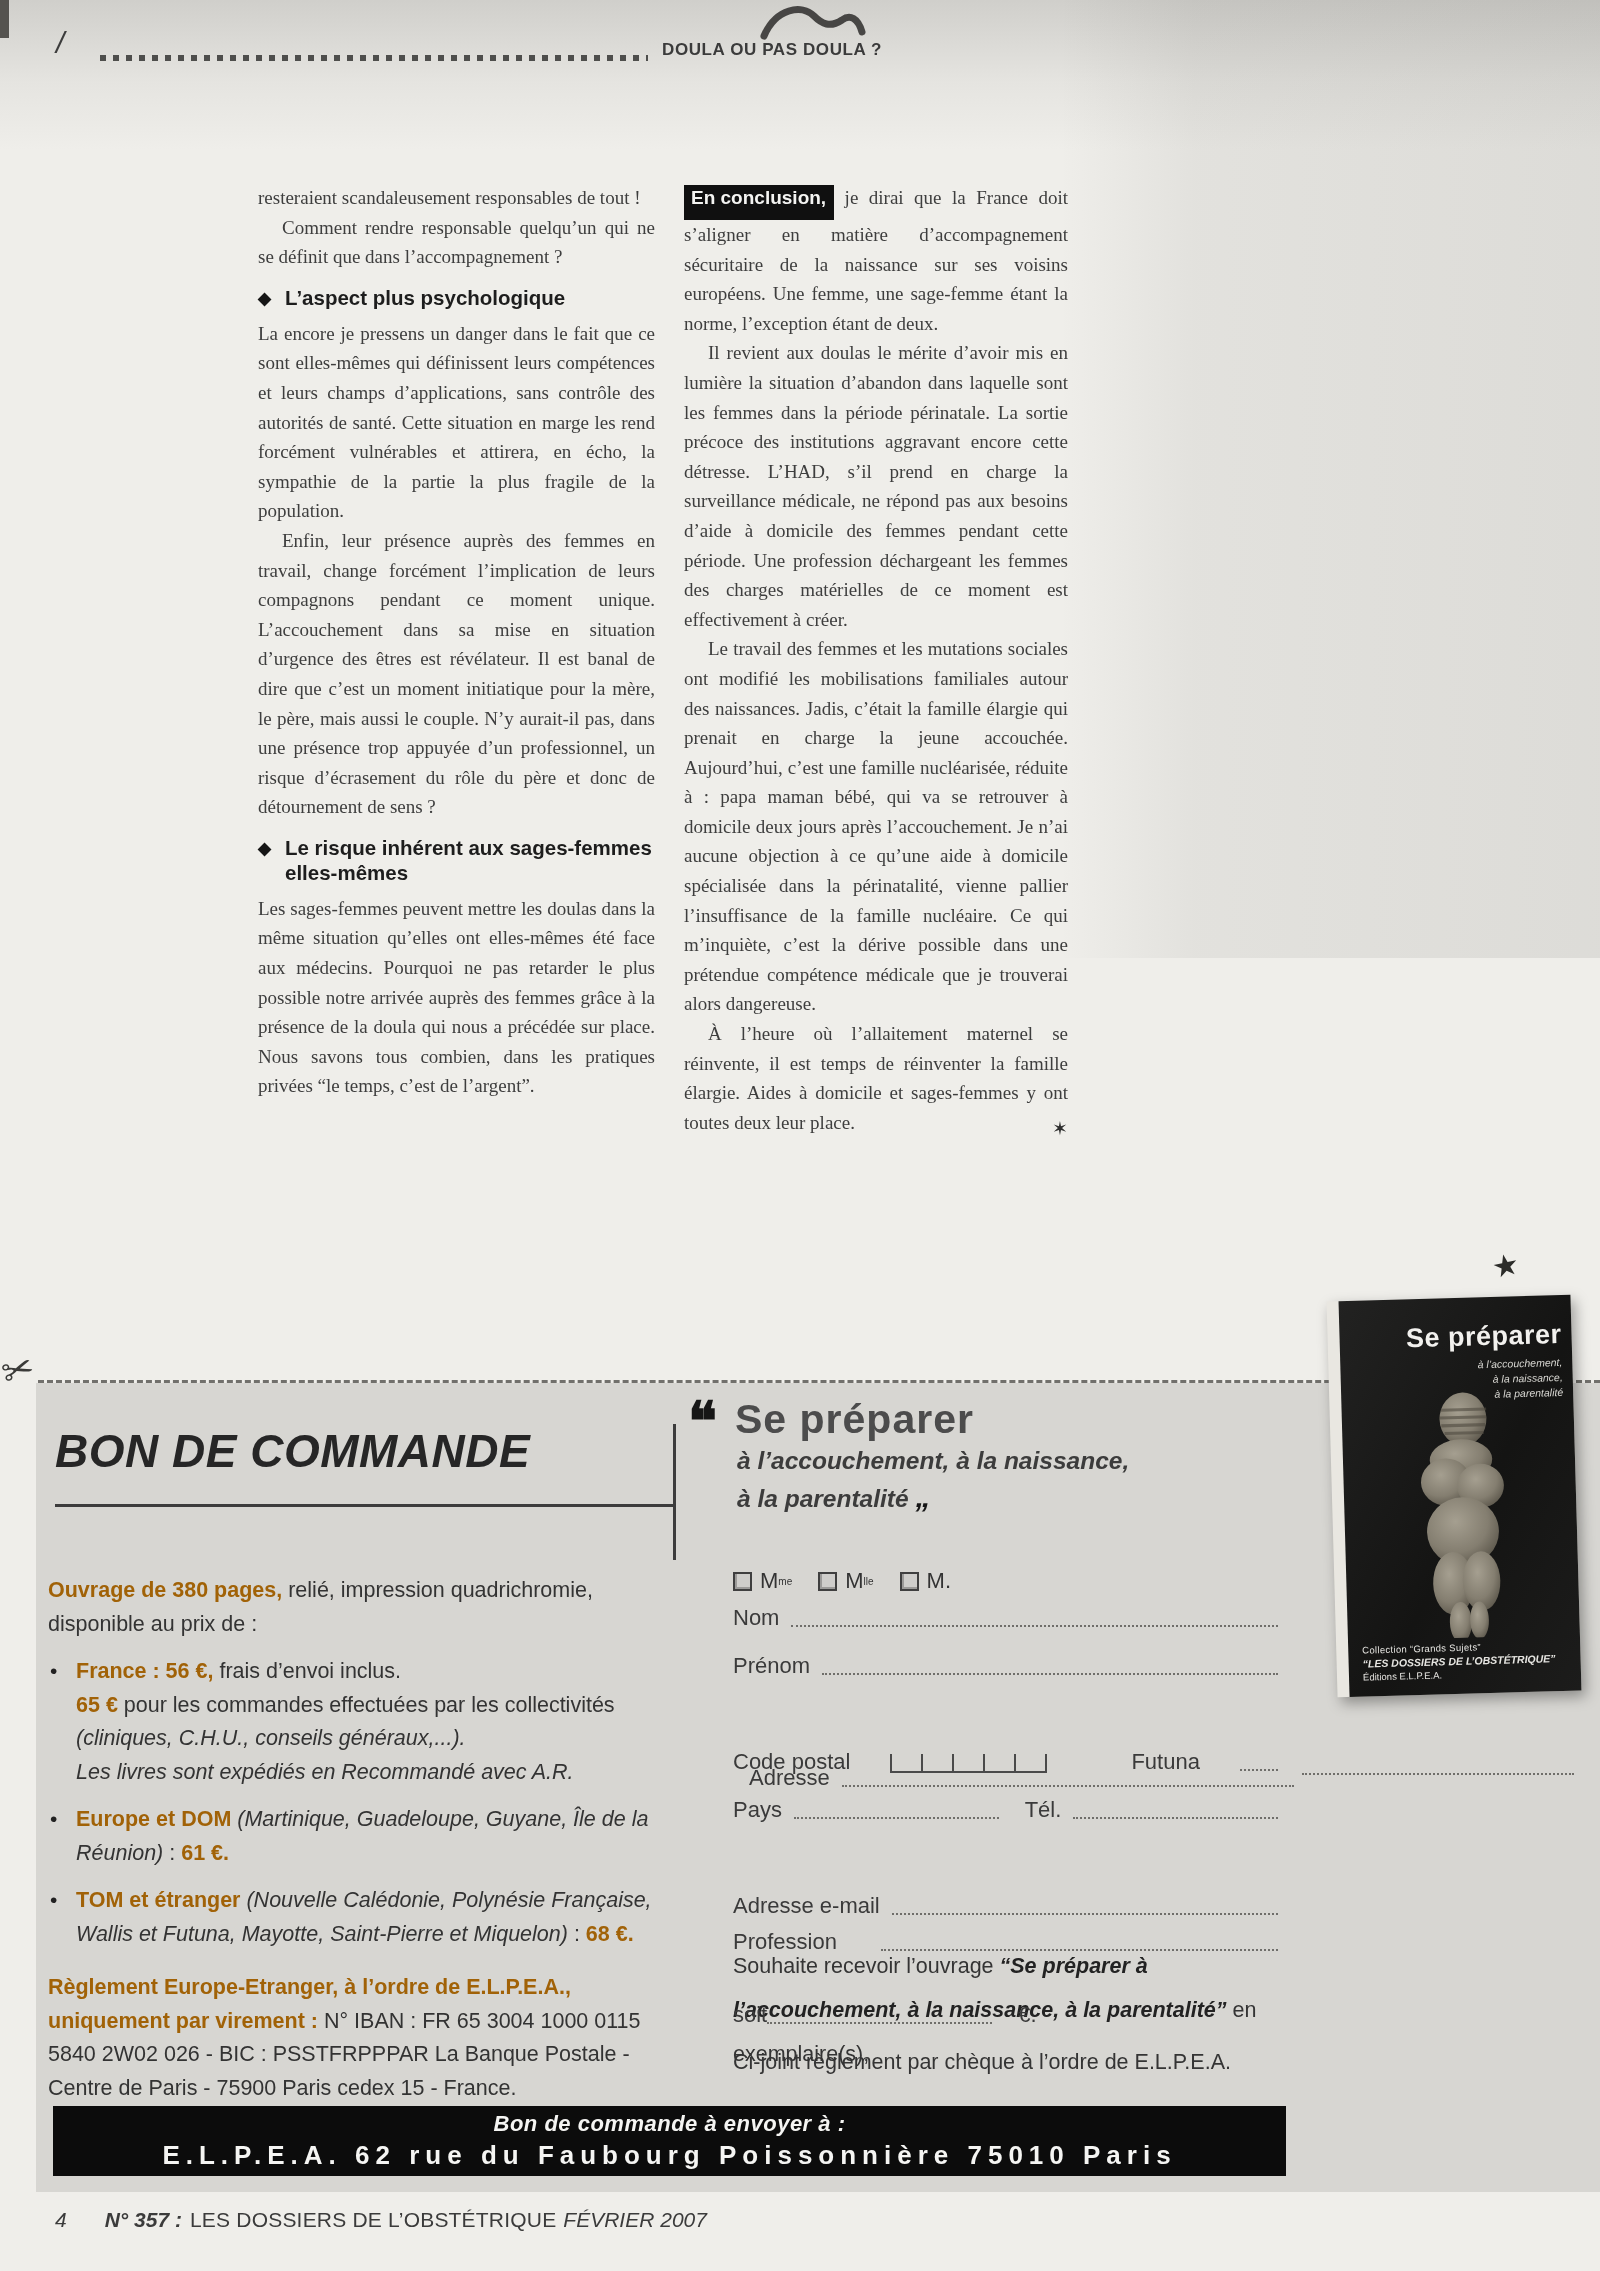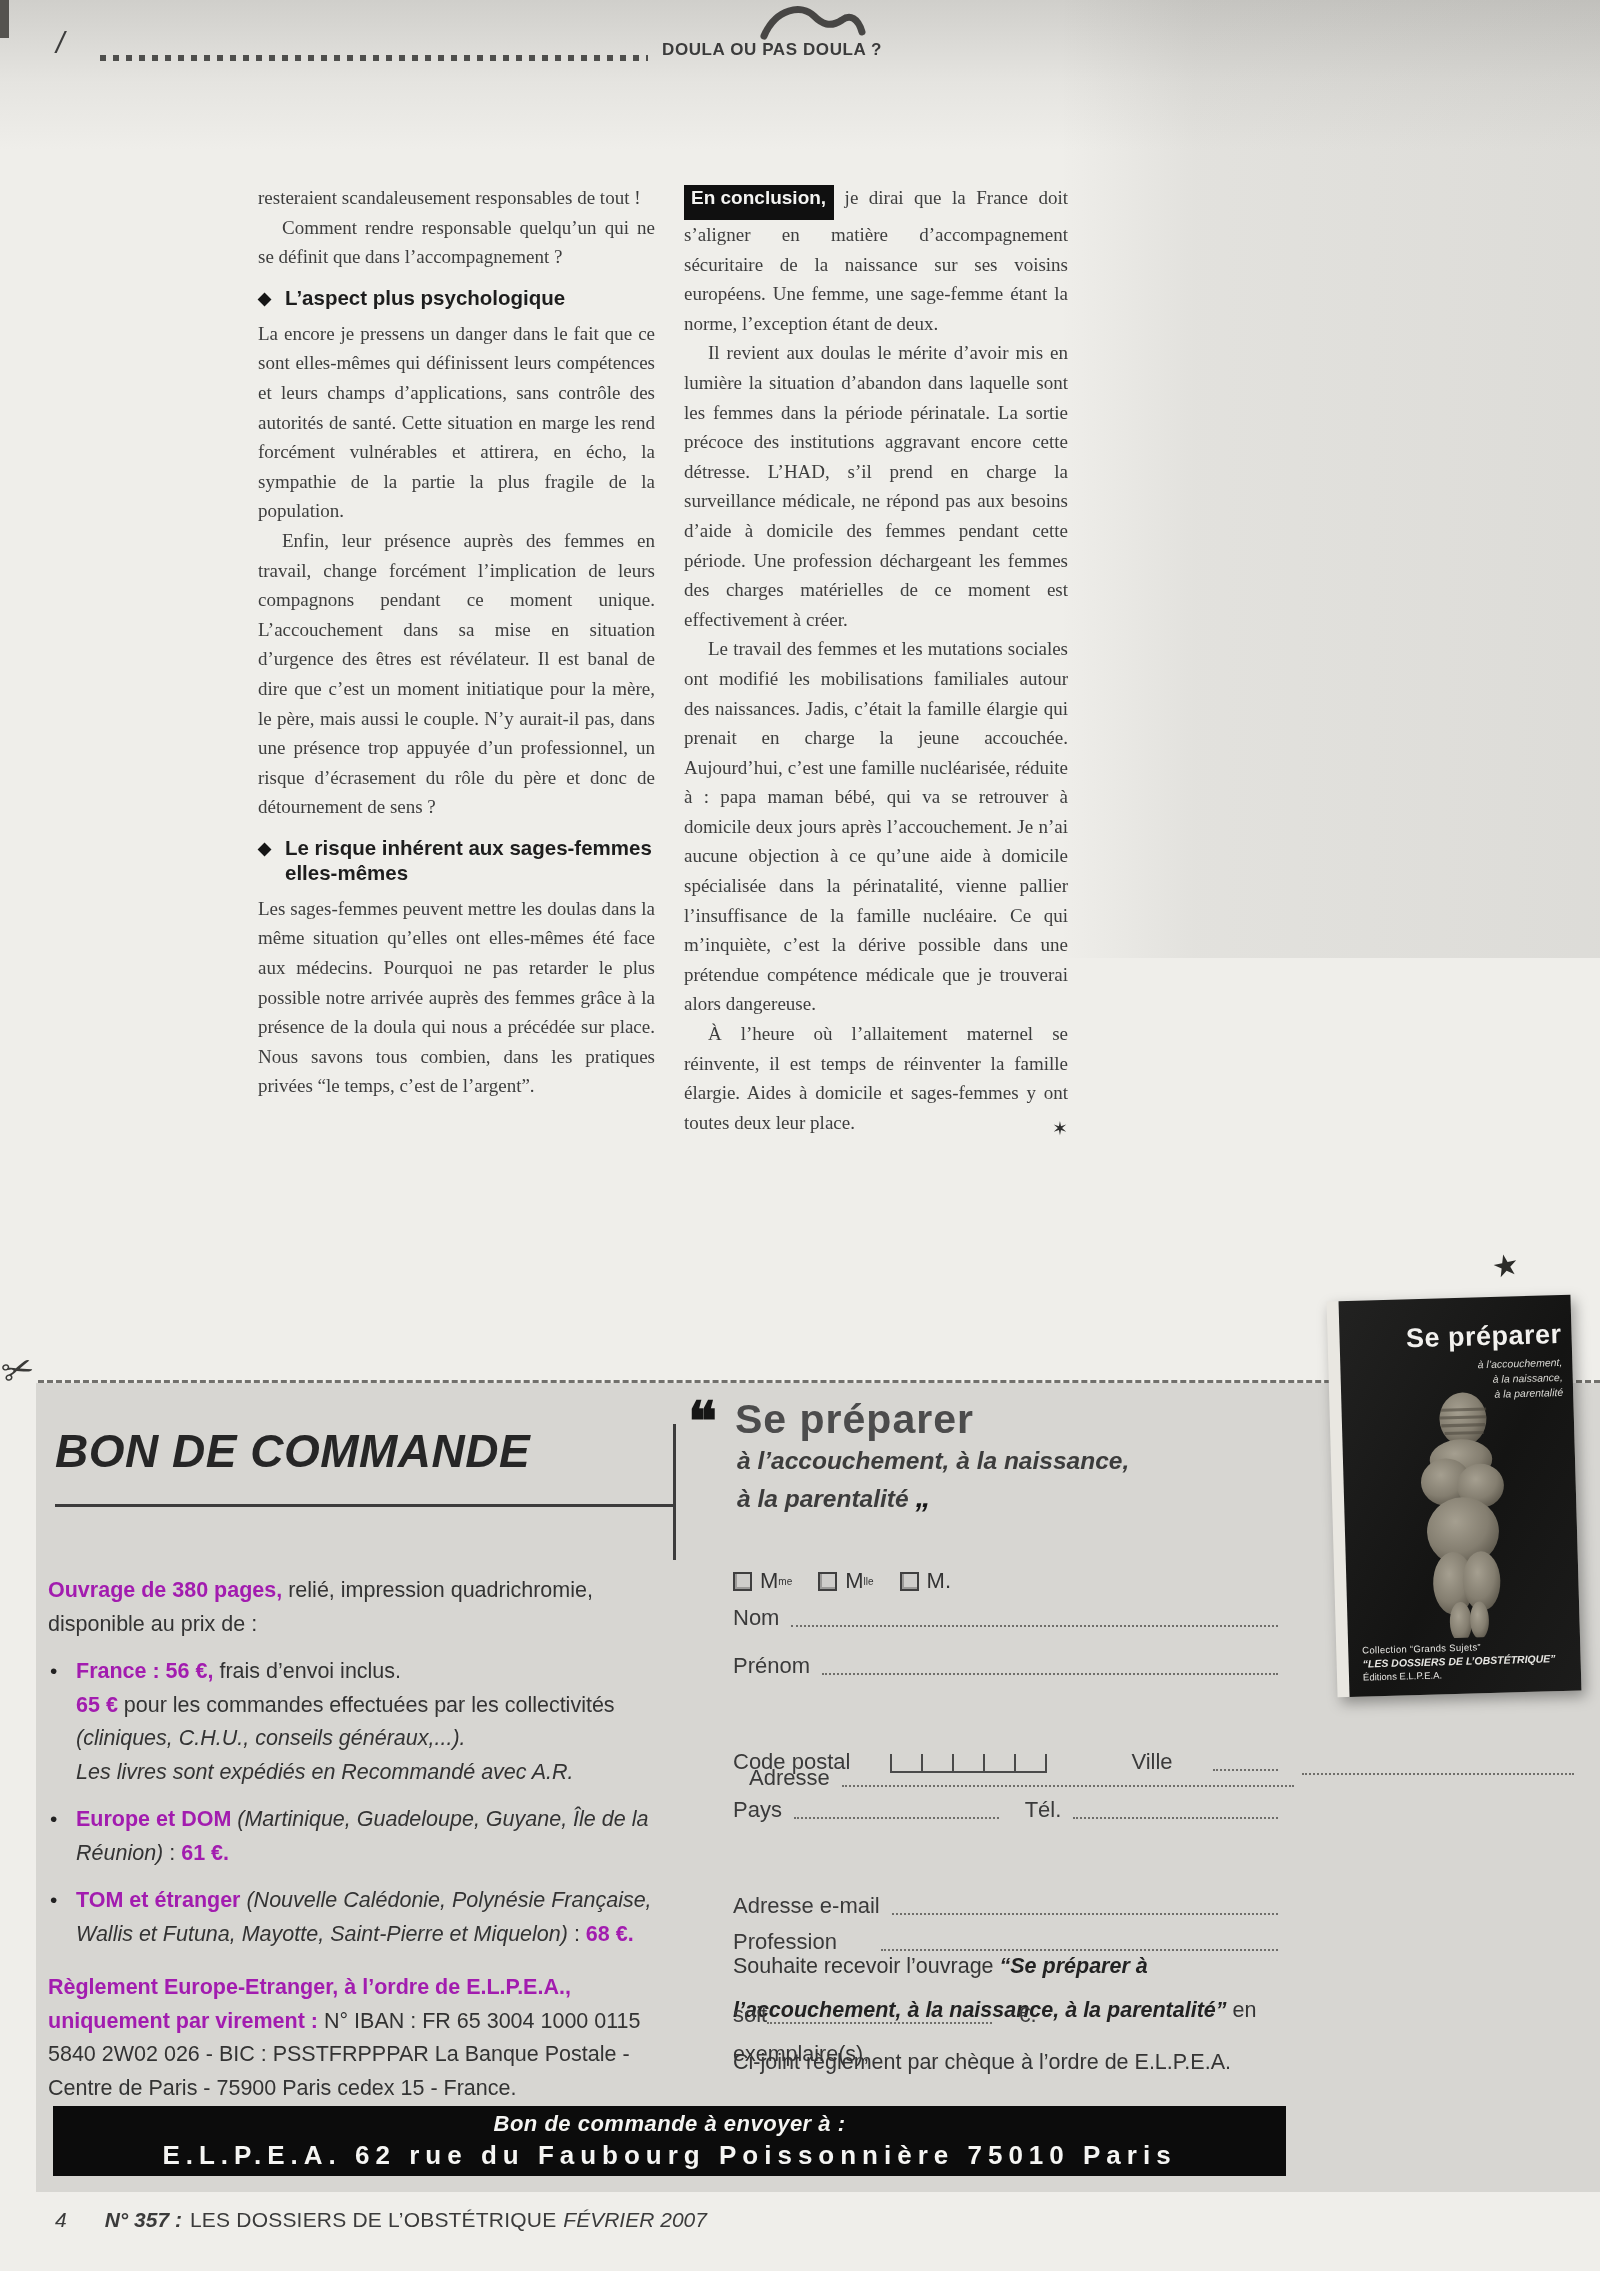"Ouvrage de 380 pages," .form-left b { color: #a21caf -> #a16207 }
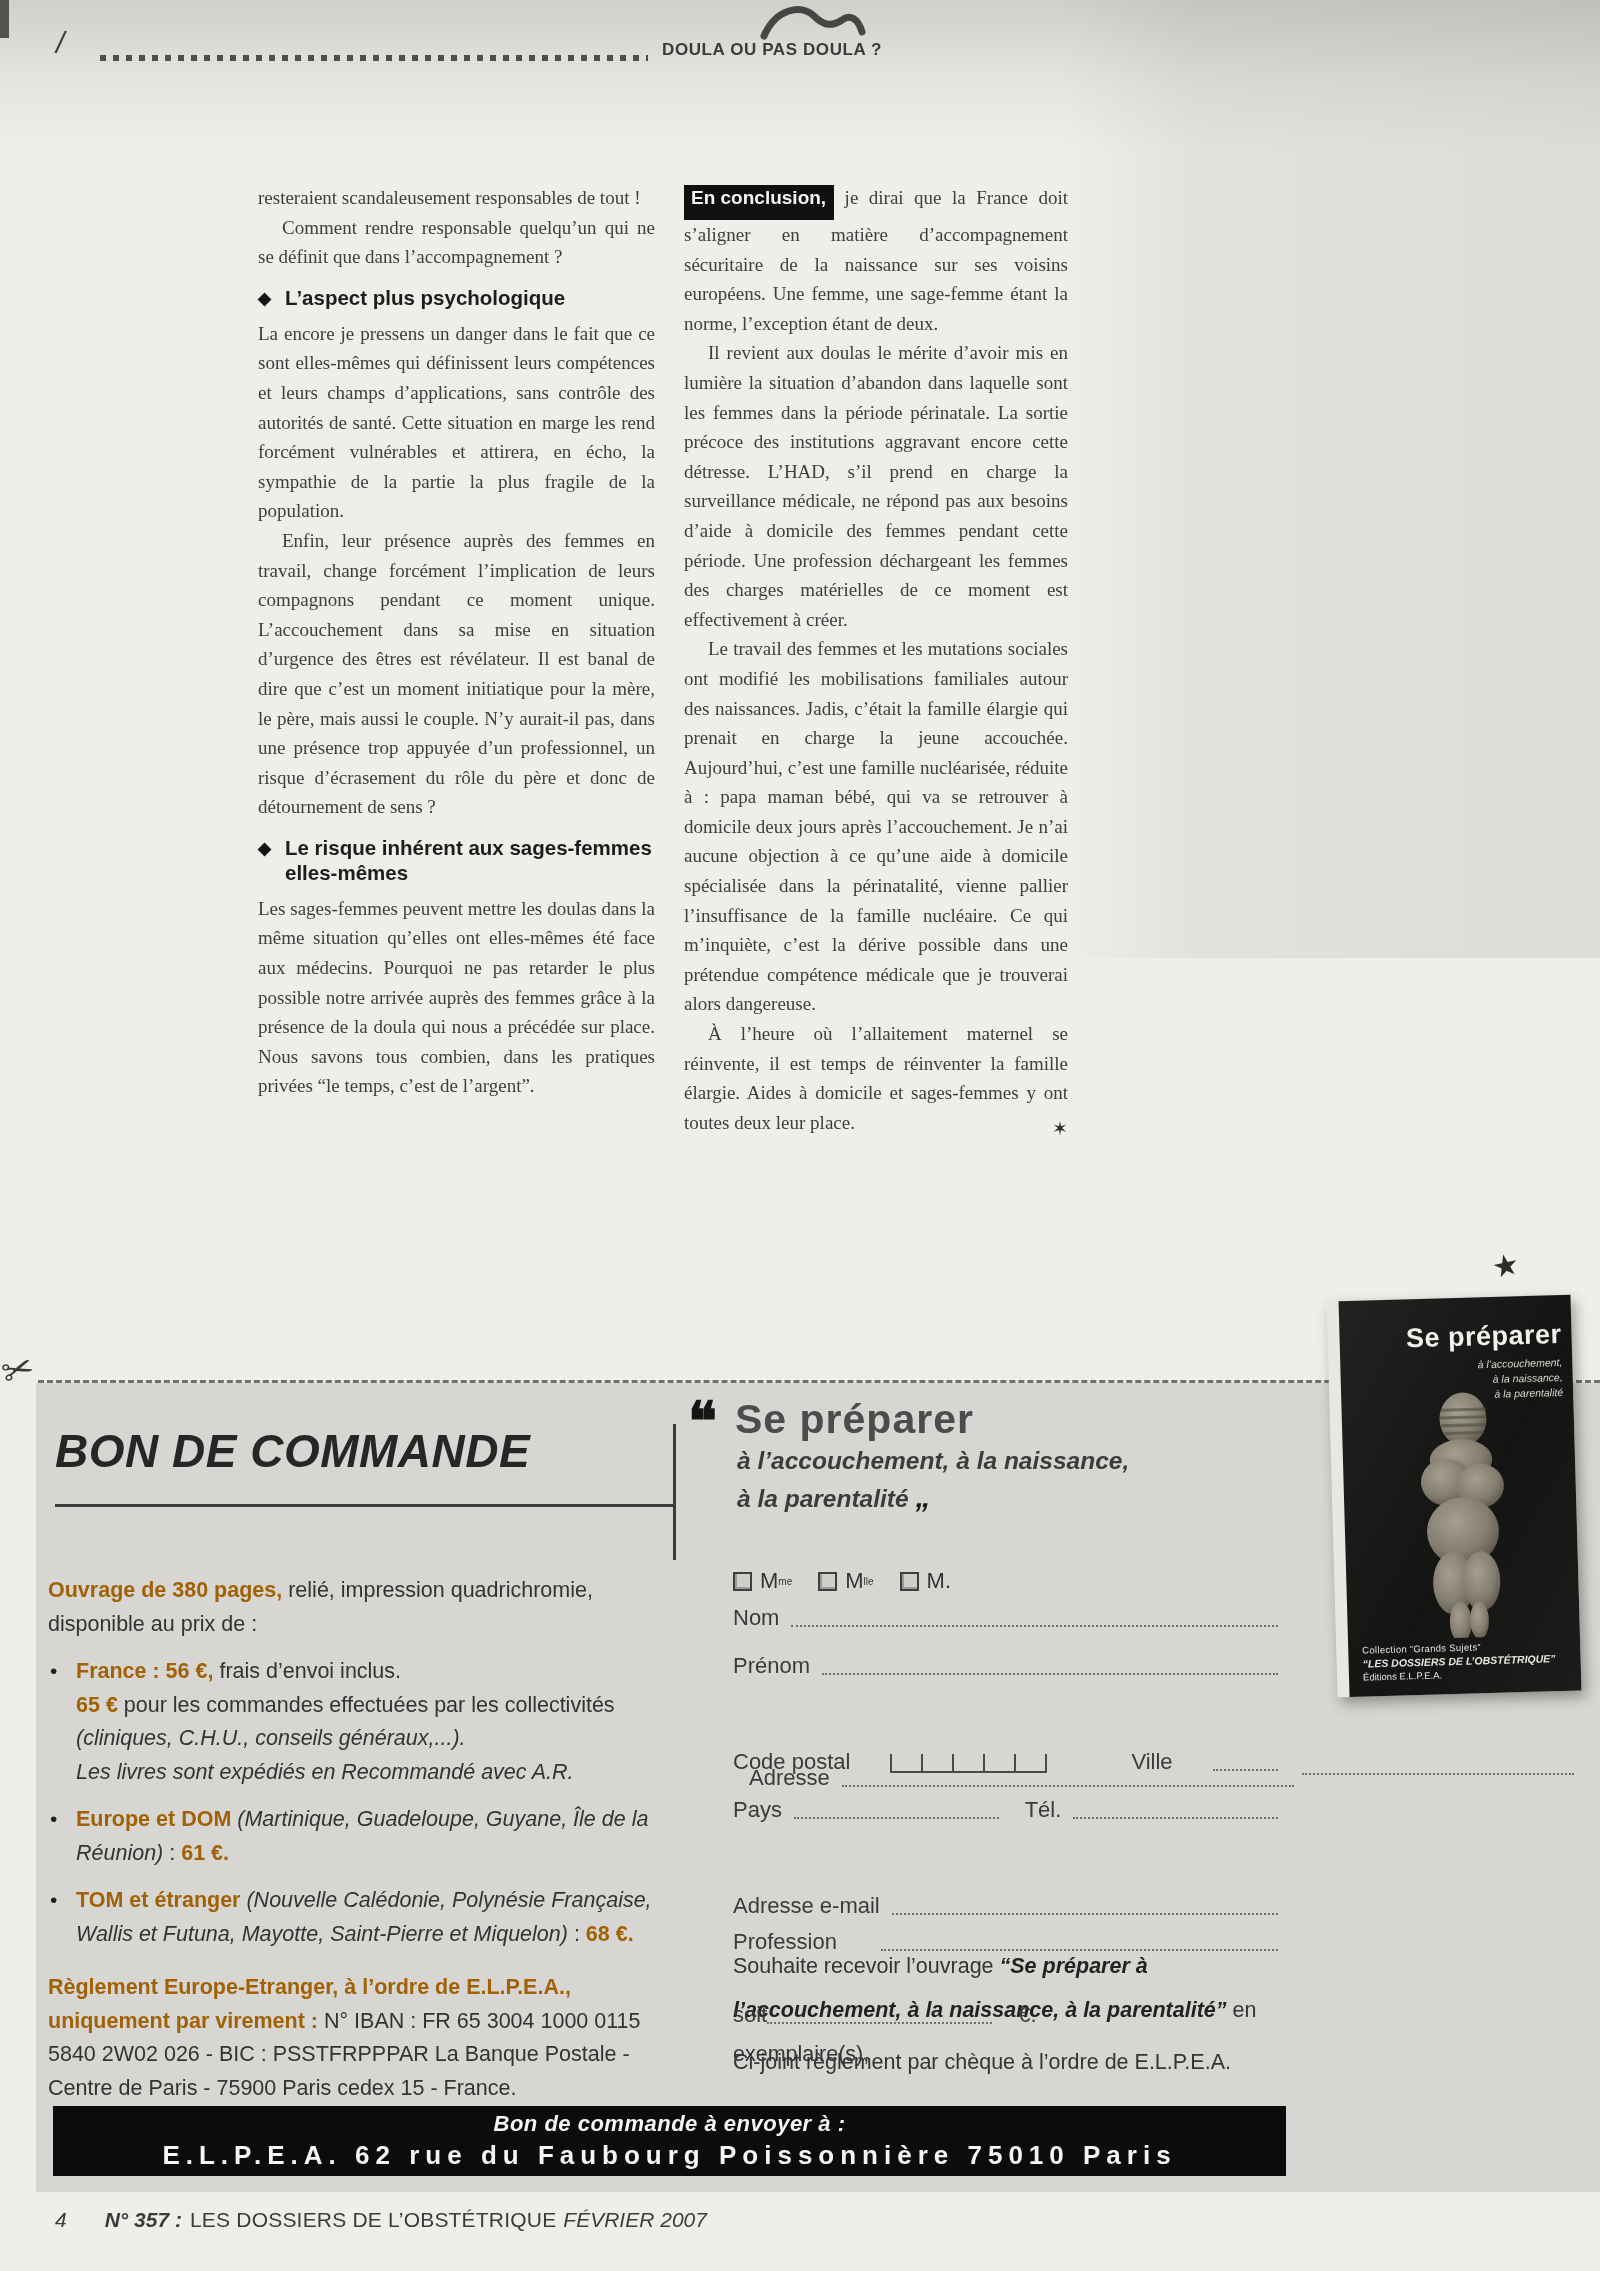"Ville" span.lbl2 { text: Ville -> Futuna }
